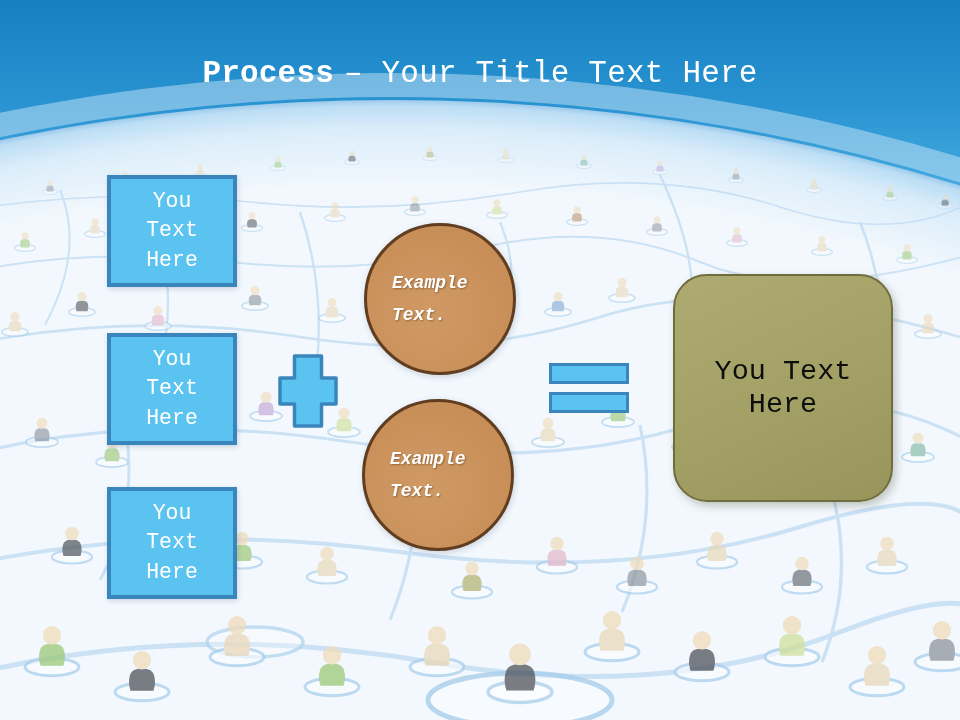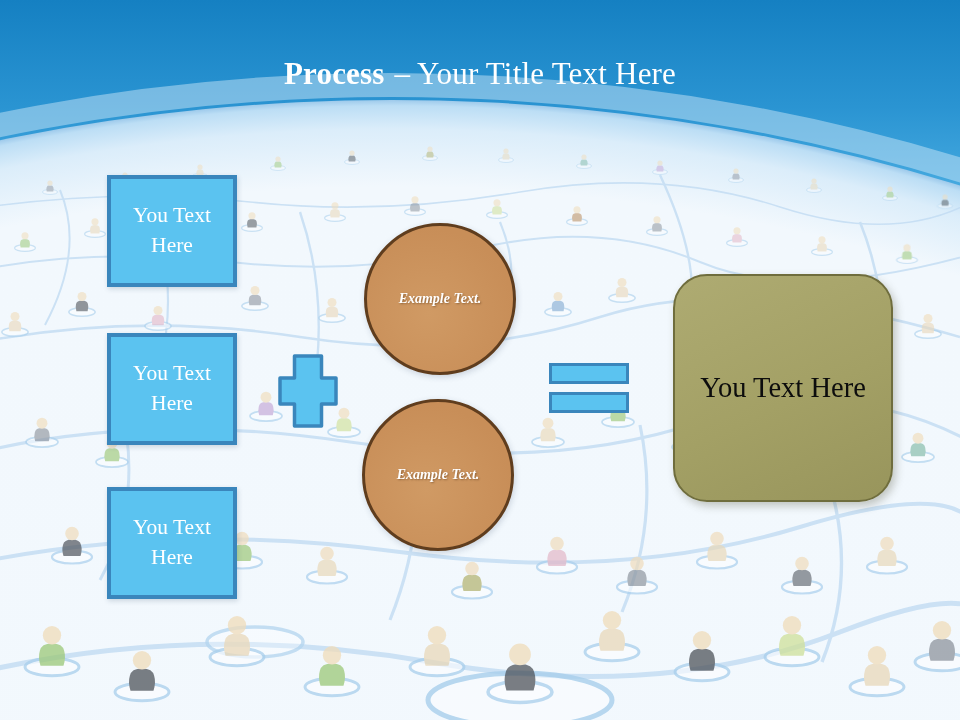"Process – Your Title Text" .slide { font-family: Liberation Serif, serif -> Liberation Mono, monospace }
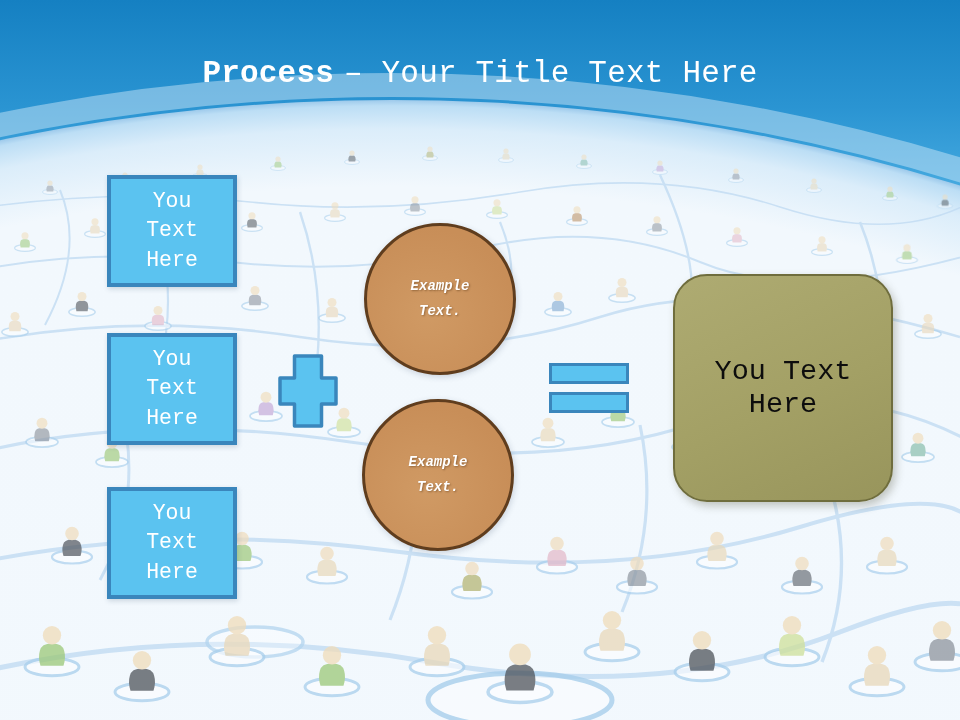"Example Text." .circle { font-size: 14px -> 18px; text-align: center -> left }
